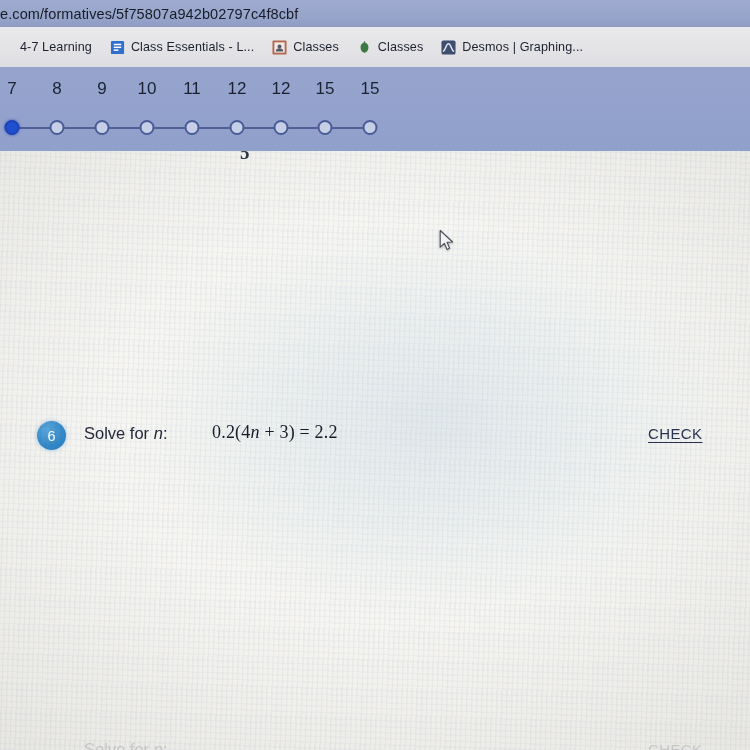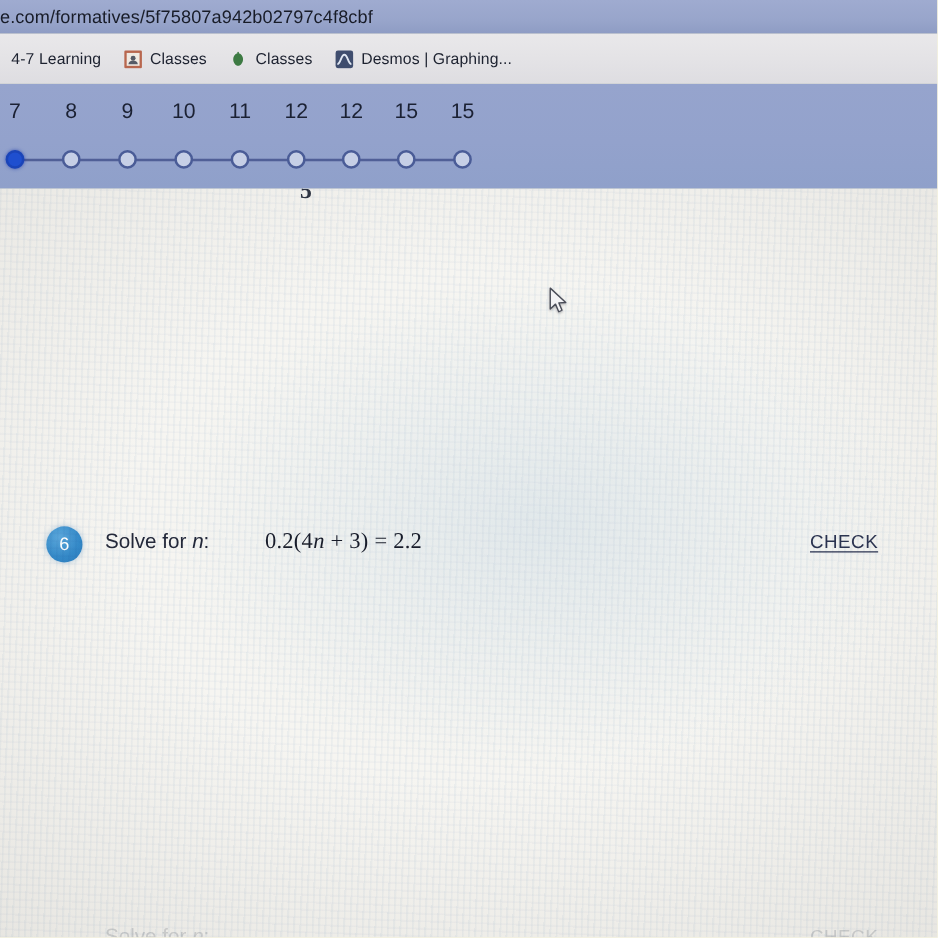"4-7 Learning" .bookmarks { padding-left: 0 -> 11px }
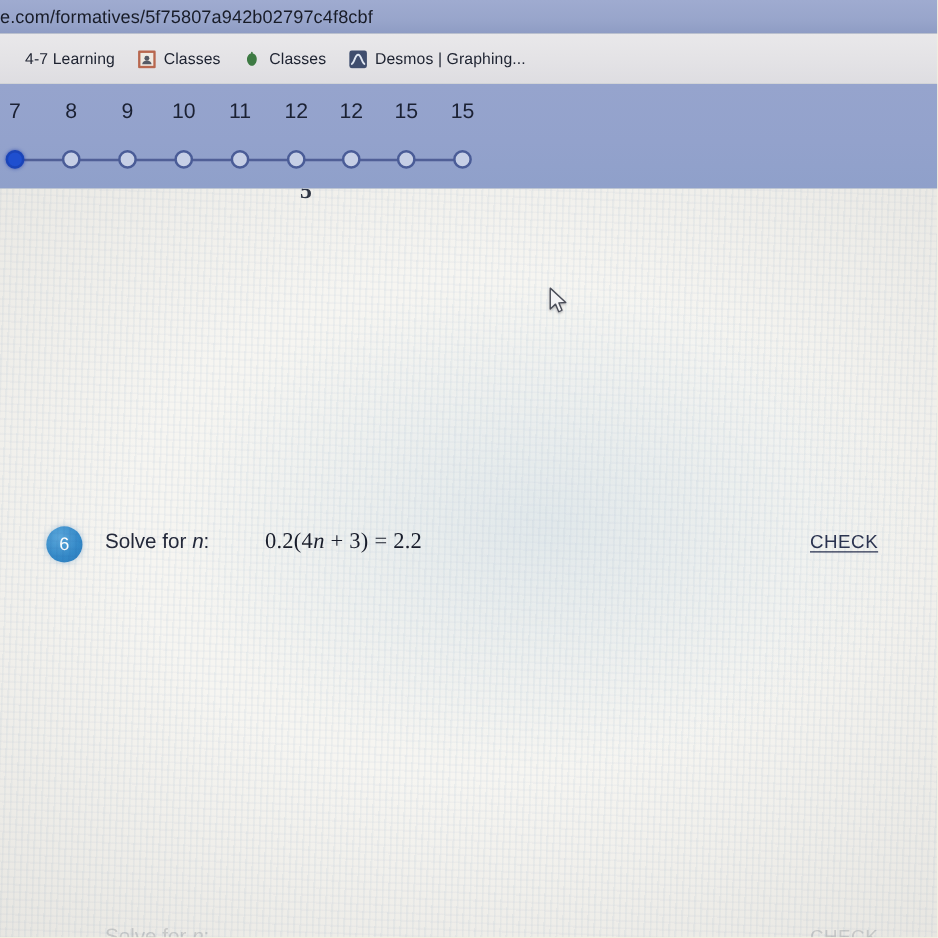"Class Essentials - L..." div.bm { html: none -> <div> <span> <svg> <rect></rect> <rect></rect> <rect></rect> <rect></rect> </svg> </span> <span>Class Essentials - L...</span> </div> }
